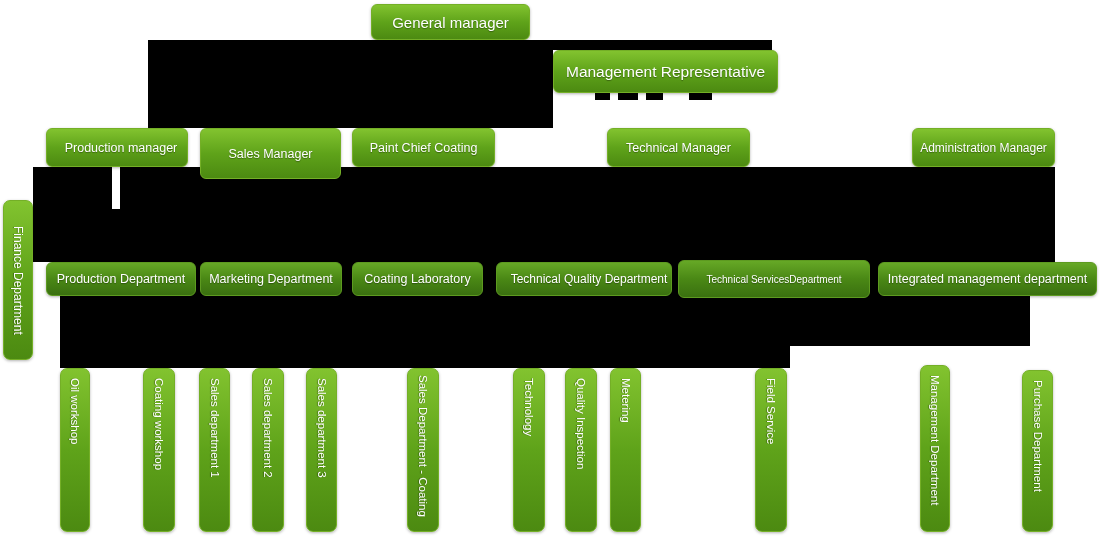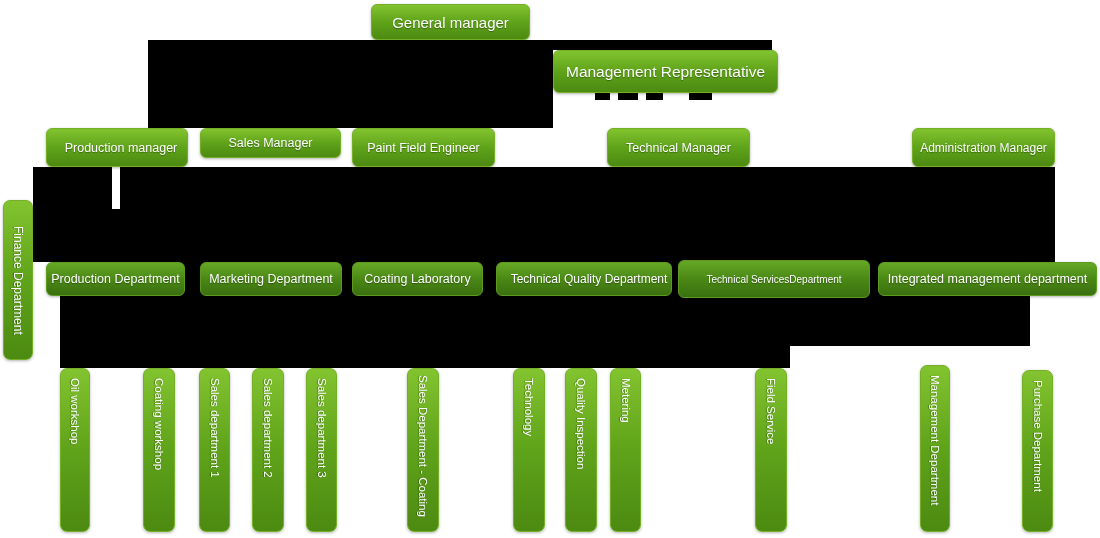"Sales Manager" div.node { height: 30px -> 51px }
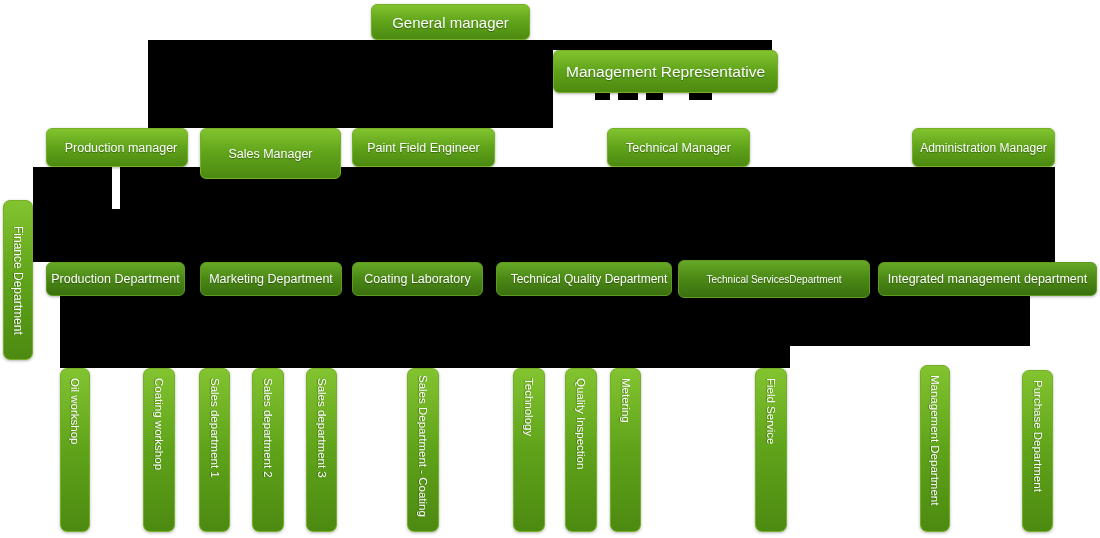"Paint Field Engineer" div.node { text: Field Engineer -> Chief Coating }
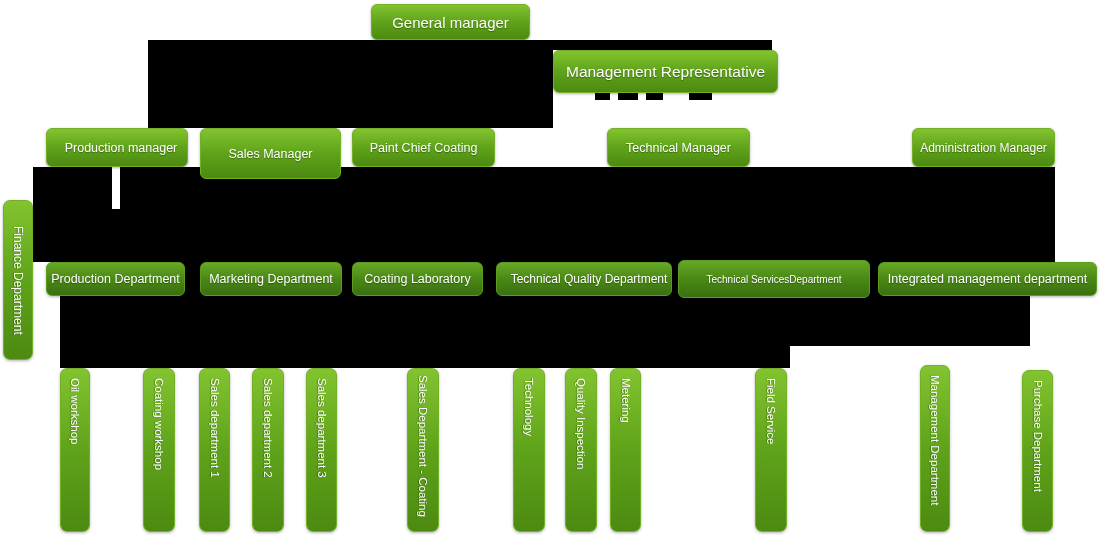"Production Department" div.node { width: 139px -> 150px }
